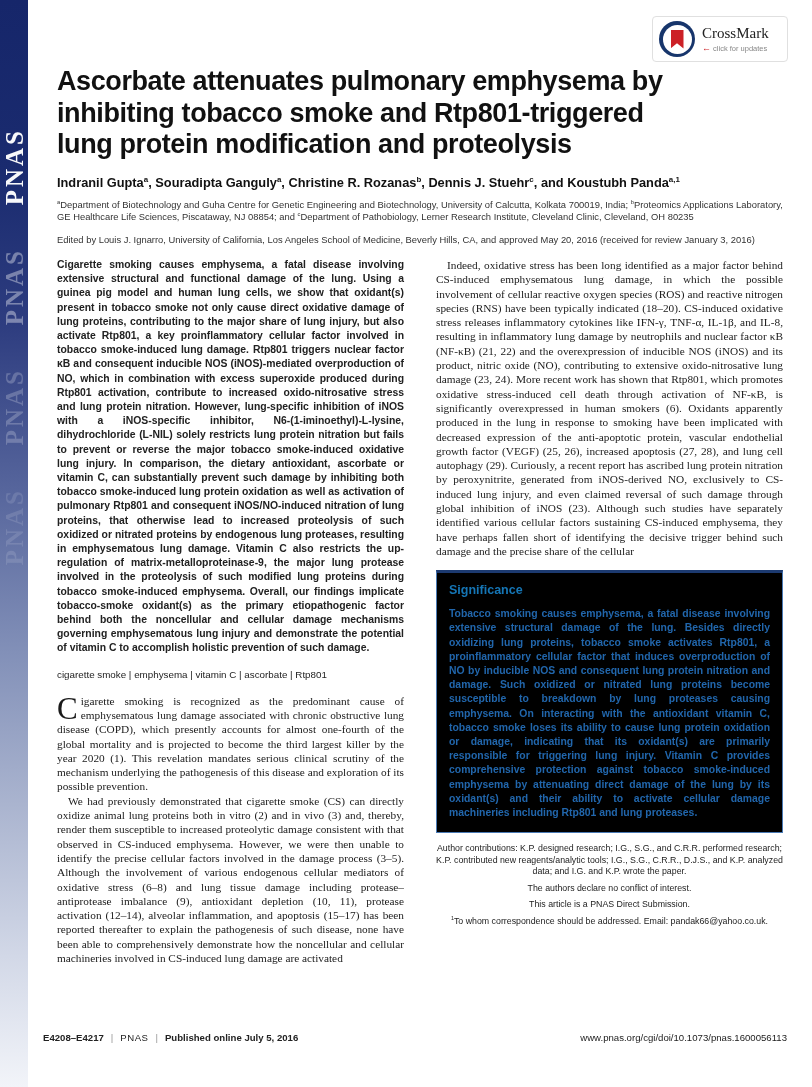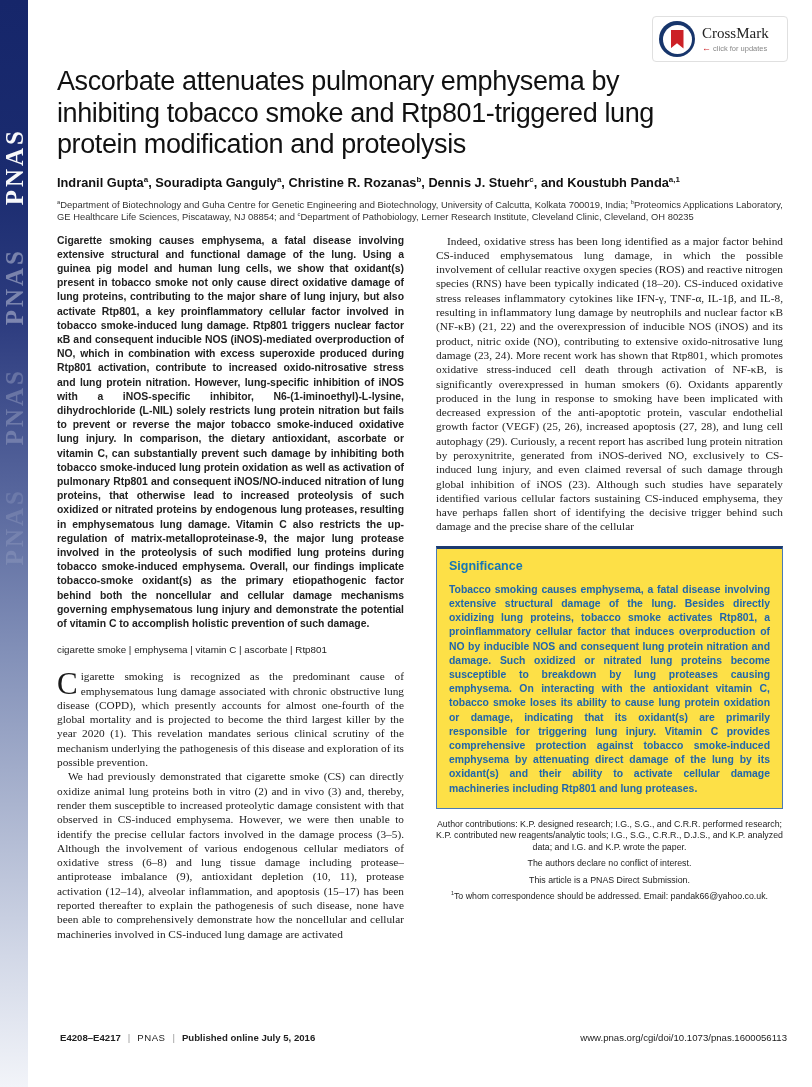"Ascorbate attenuates pulmonary emphysema" .title { font-weight: 400 -> 700 }
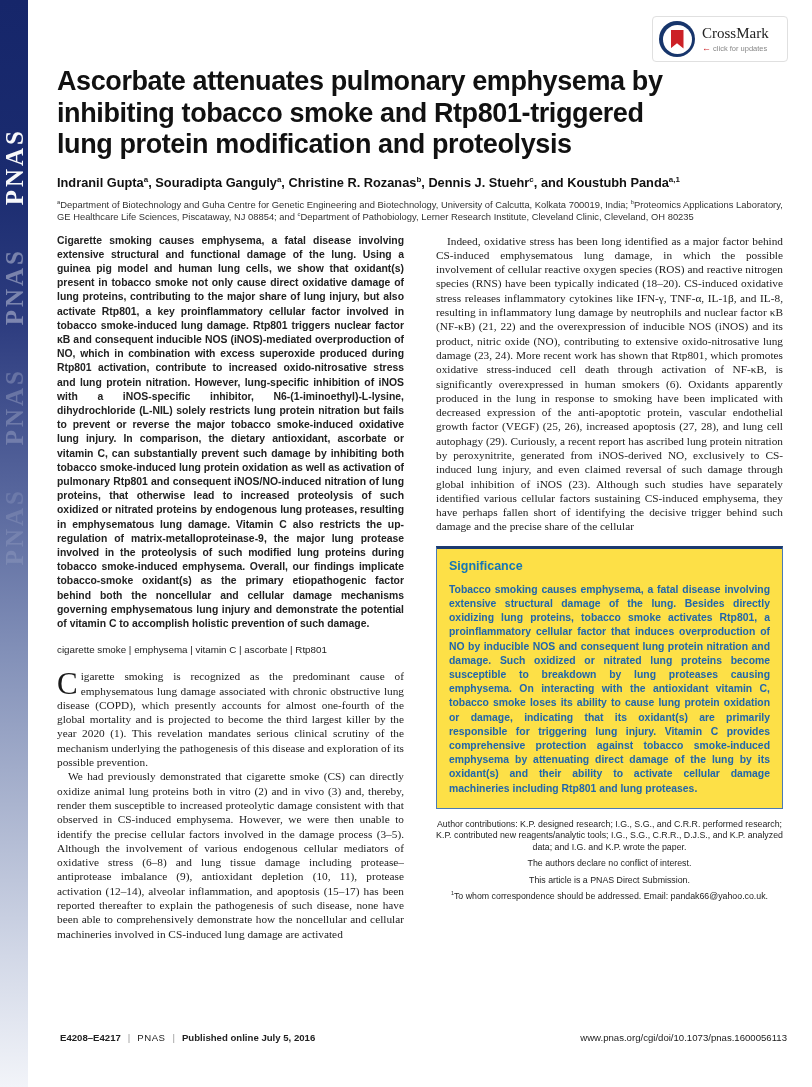"Edited by Louis J. Ignarro," div.edited { html: none -> <div>Edited by Louis J. Ignarro, University of California, Los Angeles School of Medicine, Beverly Hills, CA, and approved May 20, 2016 (received for review January 3, 2016)</div> }
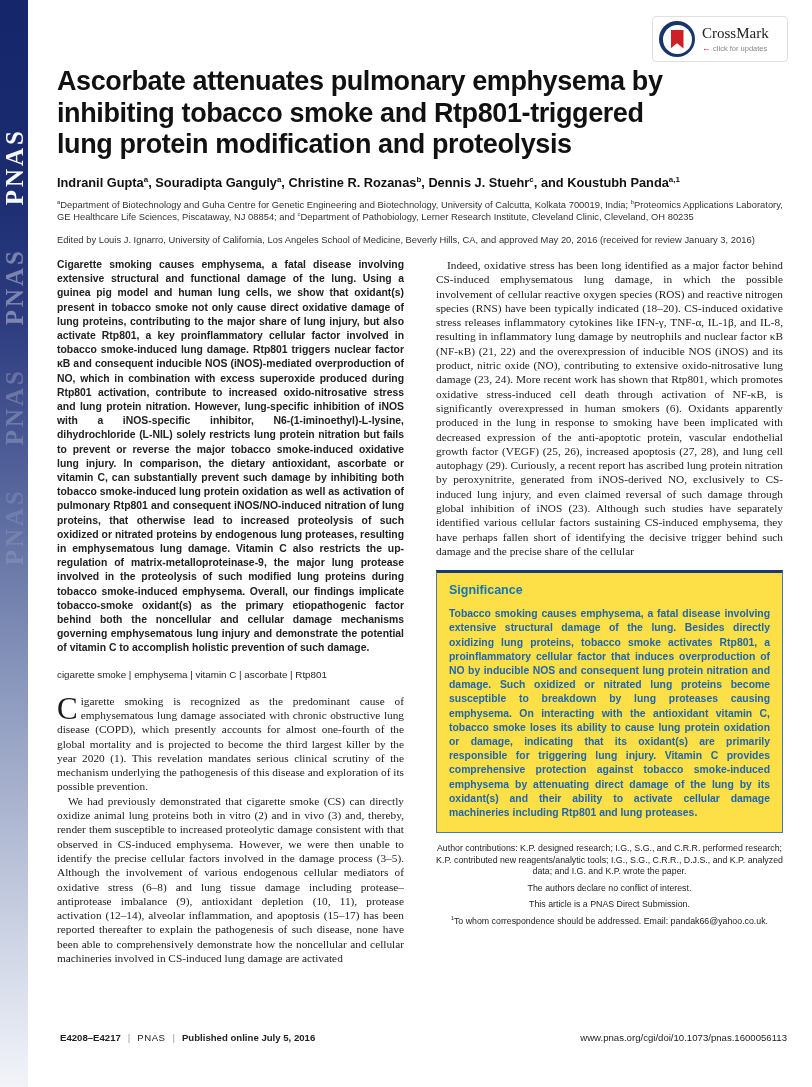"Significance" .sig-box { background: #fde047 -> #000000 }
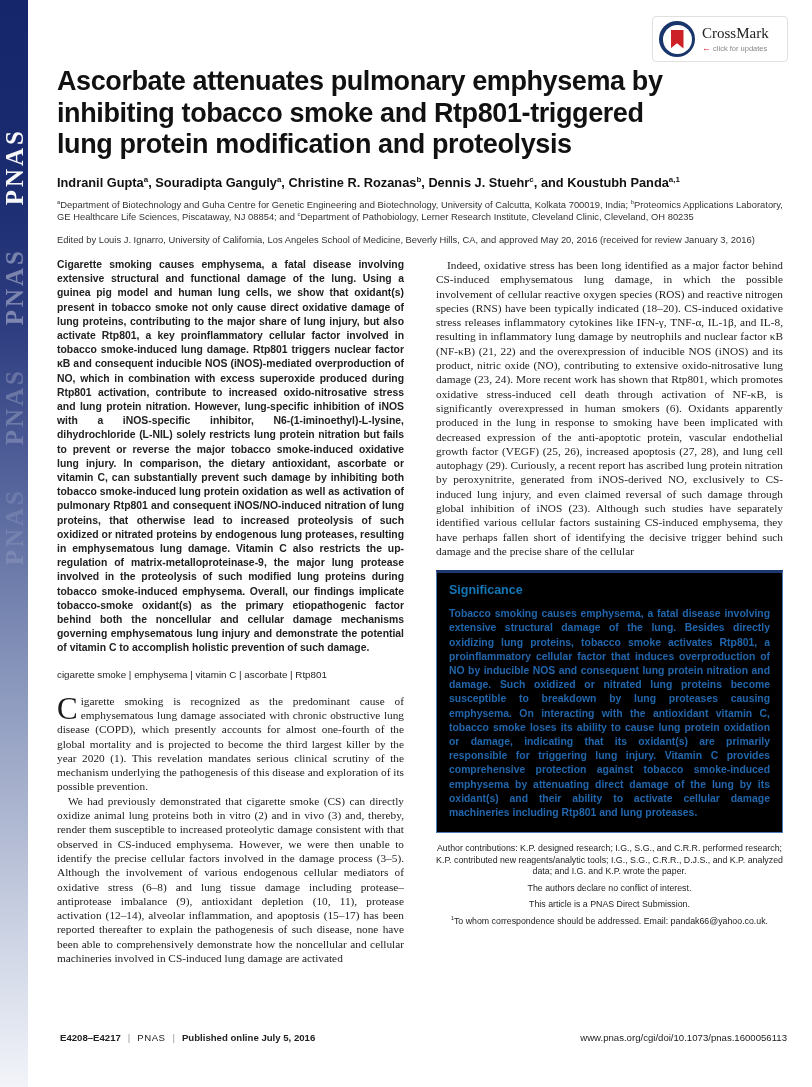"E4208–E4217 | PNAS | Published" .footer { left: 60px -> 43px }
